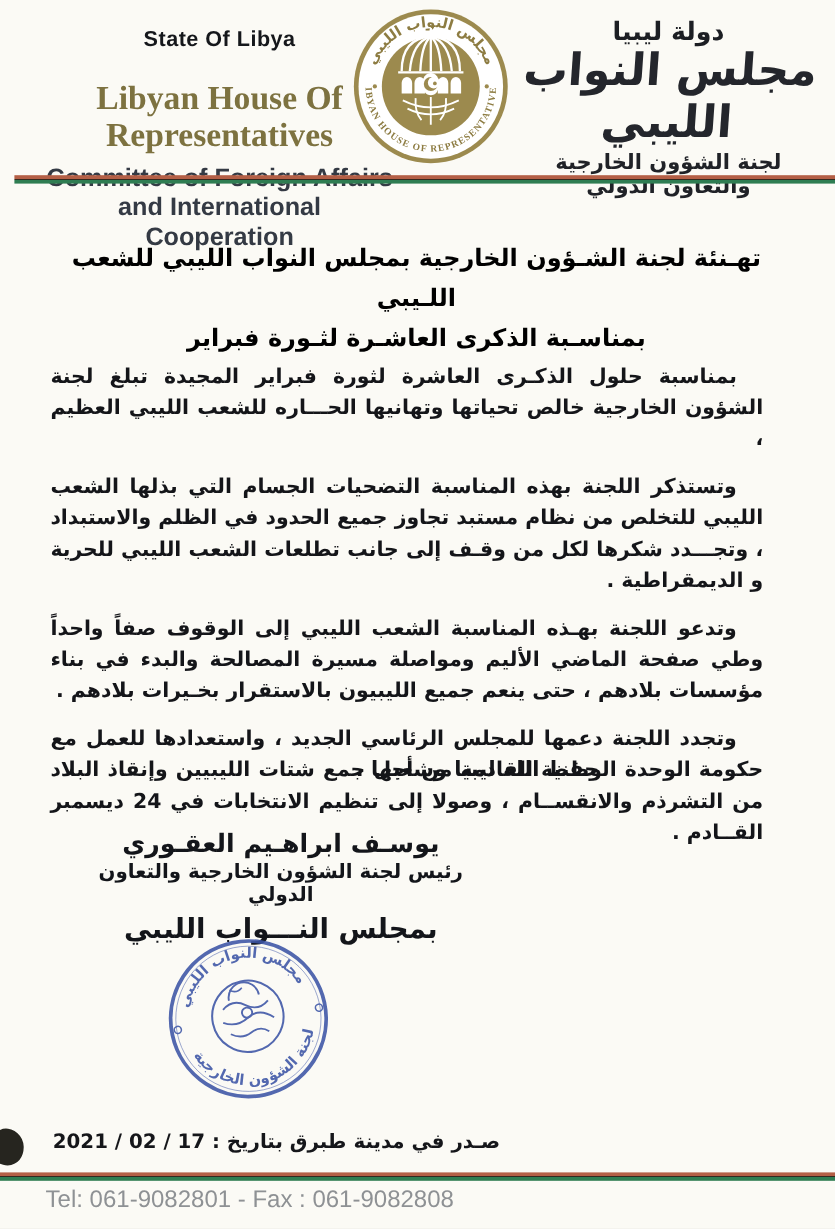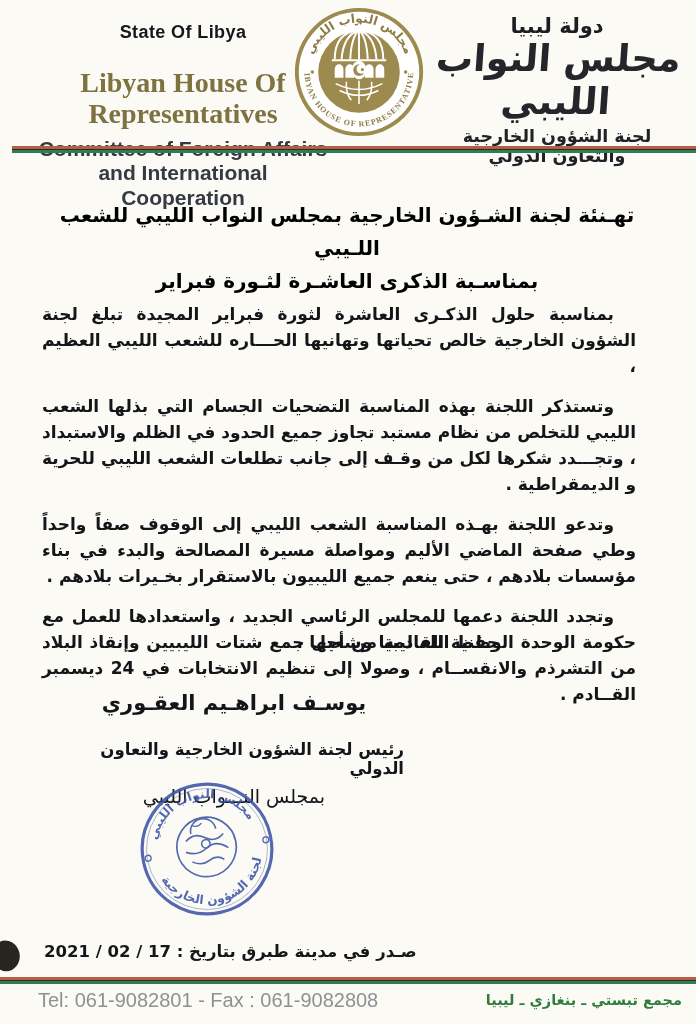"رئيس لجنة الشؤون الخارجية والتعاون" .sig-title1 { margin-top: 25px -> 2px; text-align: right -> none }
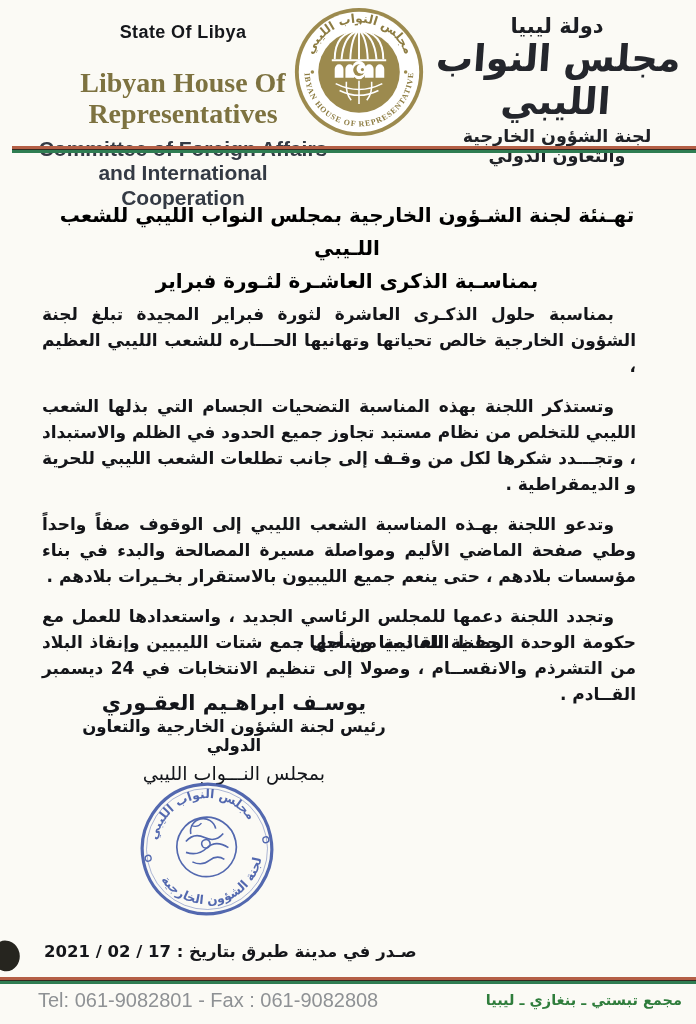"بمجلس النـــواب الليبي" .sig-title2 { font-size: 19px -> 23px; font-weight: normal -> bold }
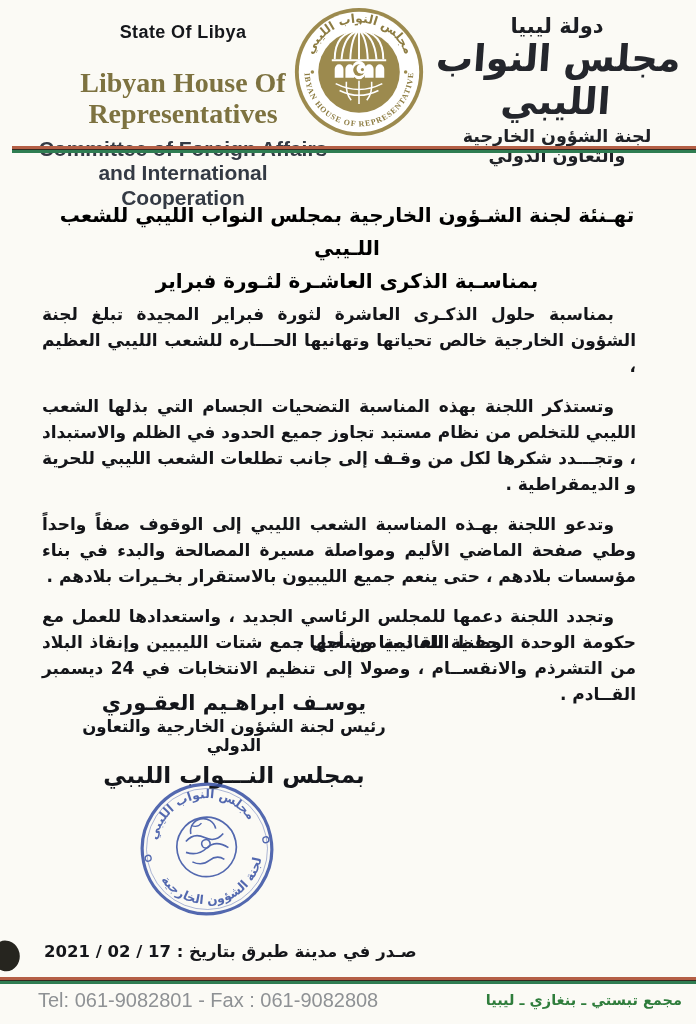"مجمع تبستي ـ بنغازي ـ" div.footer-addr { html: <div>مجمع تبستي ـ بنغازي ـ ليبيا</div> -> none }
